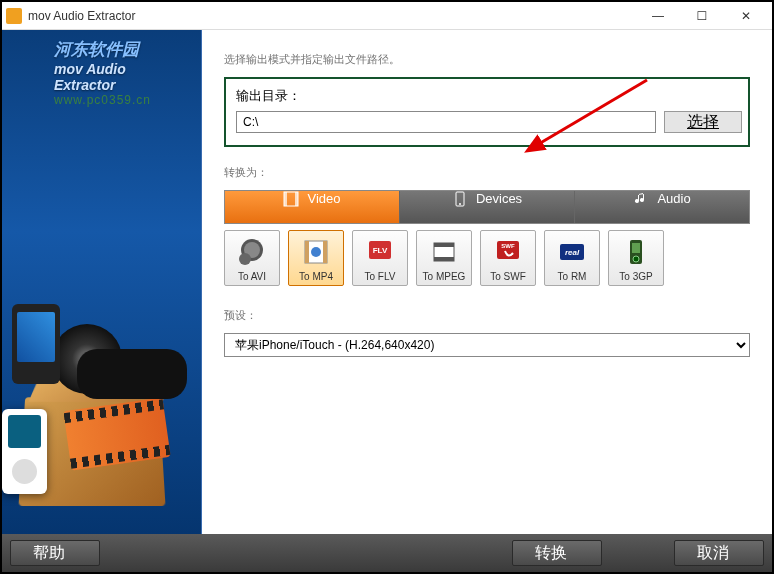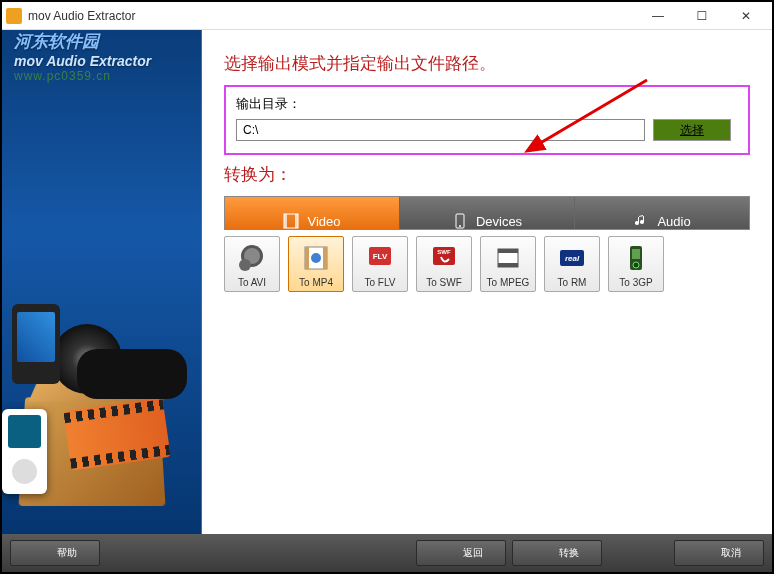"河东软件园" .sidebar-logo { margin-left: none -> 40px; padding: 0 12px -> 8px 12px }
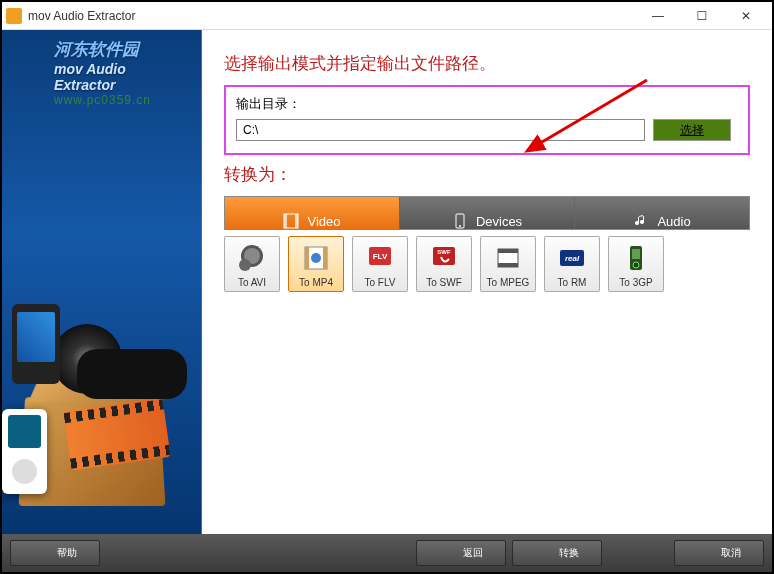"选择输出模式并指定输出文件路径。" .section-label { color: #b91c1c -> #737373; font-size: 17px -> 11px }
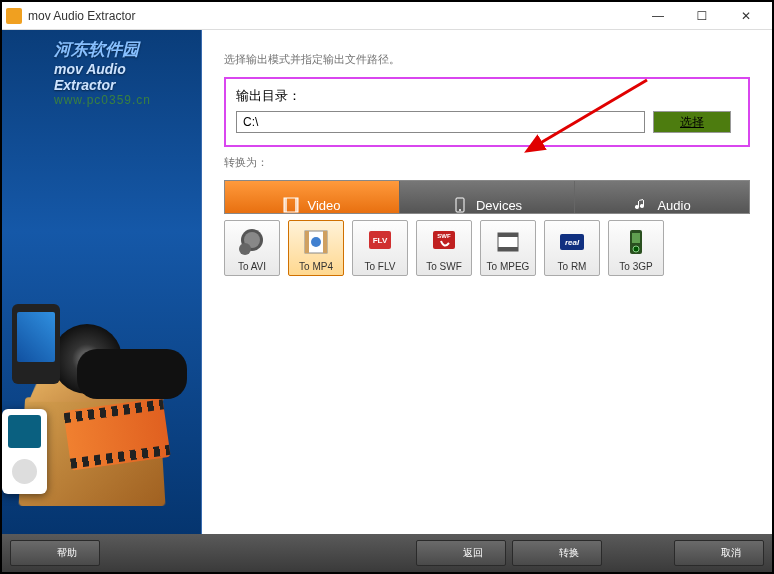"输出目录：" .red-box { border: 2px solid #d946ef -> 2px solid #14532d; margin-bottom: 8px -> 18px; padding: 8px 17px 12px 10px -> 8px 6px 12px 10px }
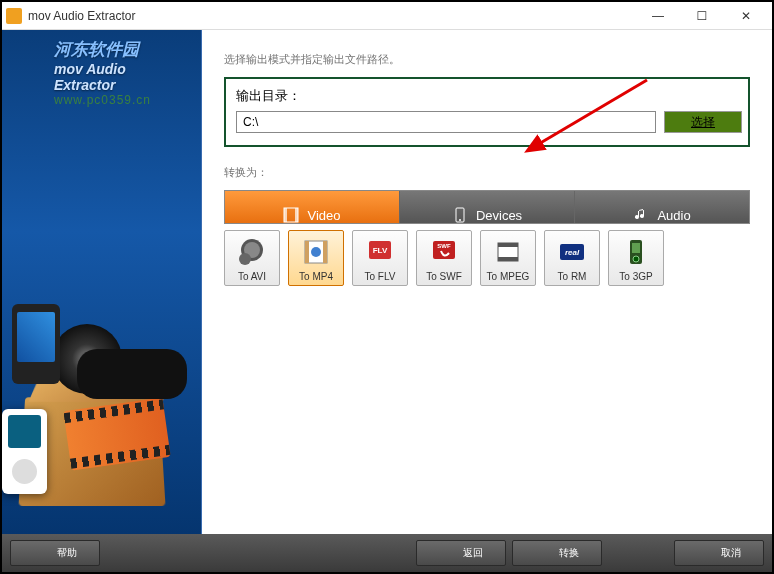"选择" .browse-btn { background: #4d7c0f -> #e5e5e5; font-size: 12px -> 16px }
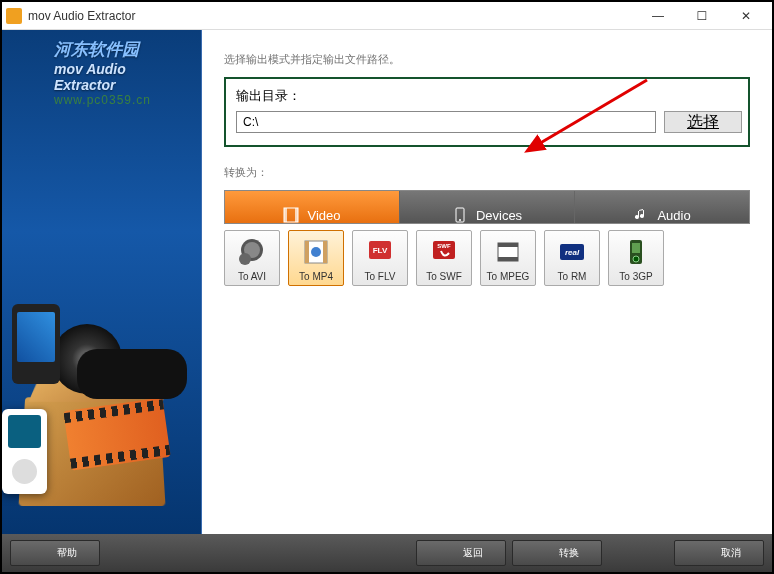"Video" .tab { align-items: flex-end -> flex-start }
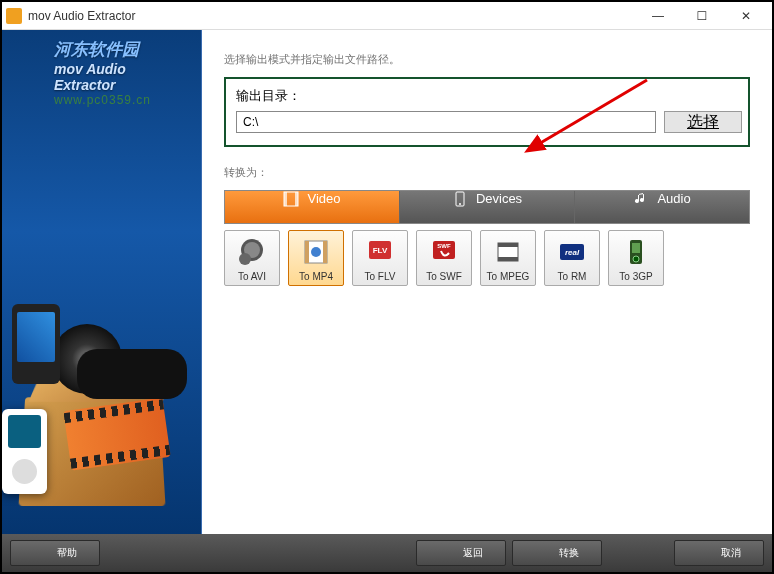"To SWF" div.fmt-btn { order: before "To MPEG" -> after "To MPEG" }
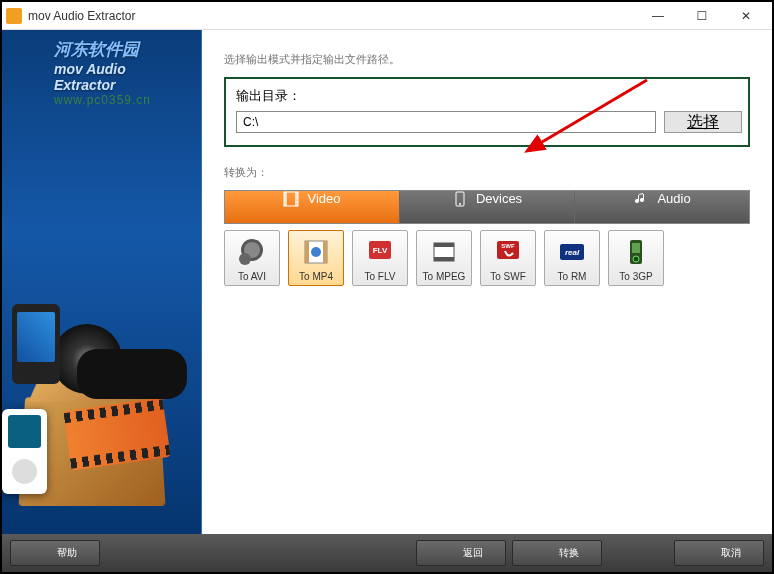"预设：" div.preset-section { html: none -> <div> <div>预设：</div> <select> <option>苹果iPhone/iTouch - (H.264,640x420)</option> </select> </div> }
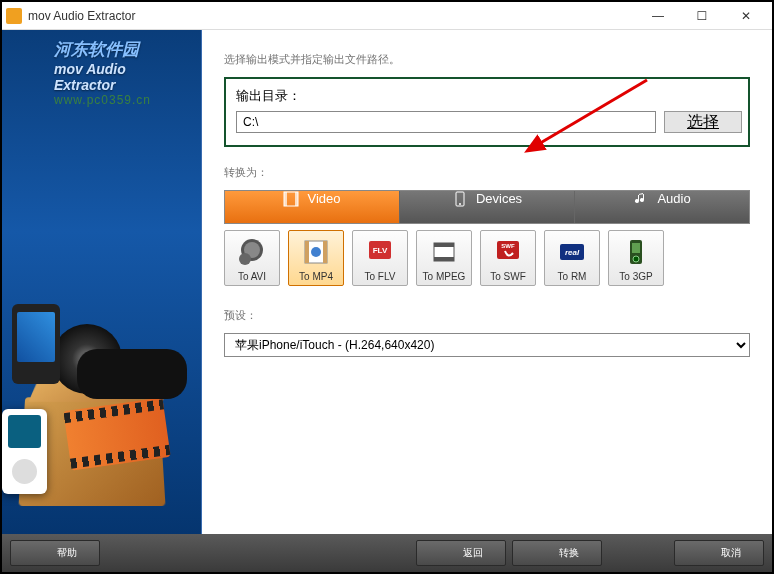"帮助" .bbtn { font-size: 10px -> 16px; text-align: right -> left }
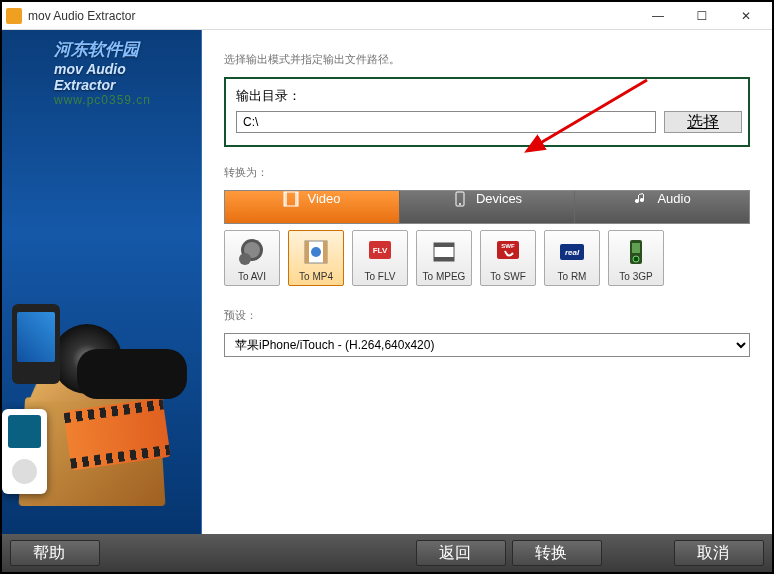"返回" button.bbtn { html: <button>返回</button> -> none }
